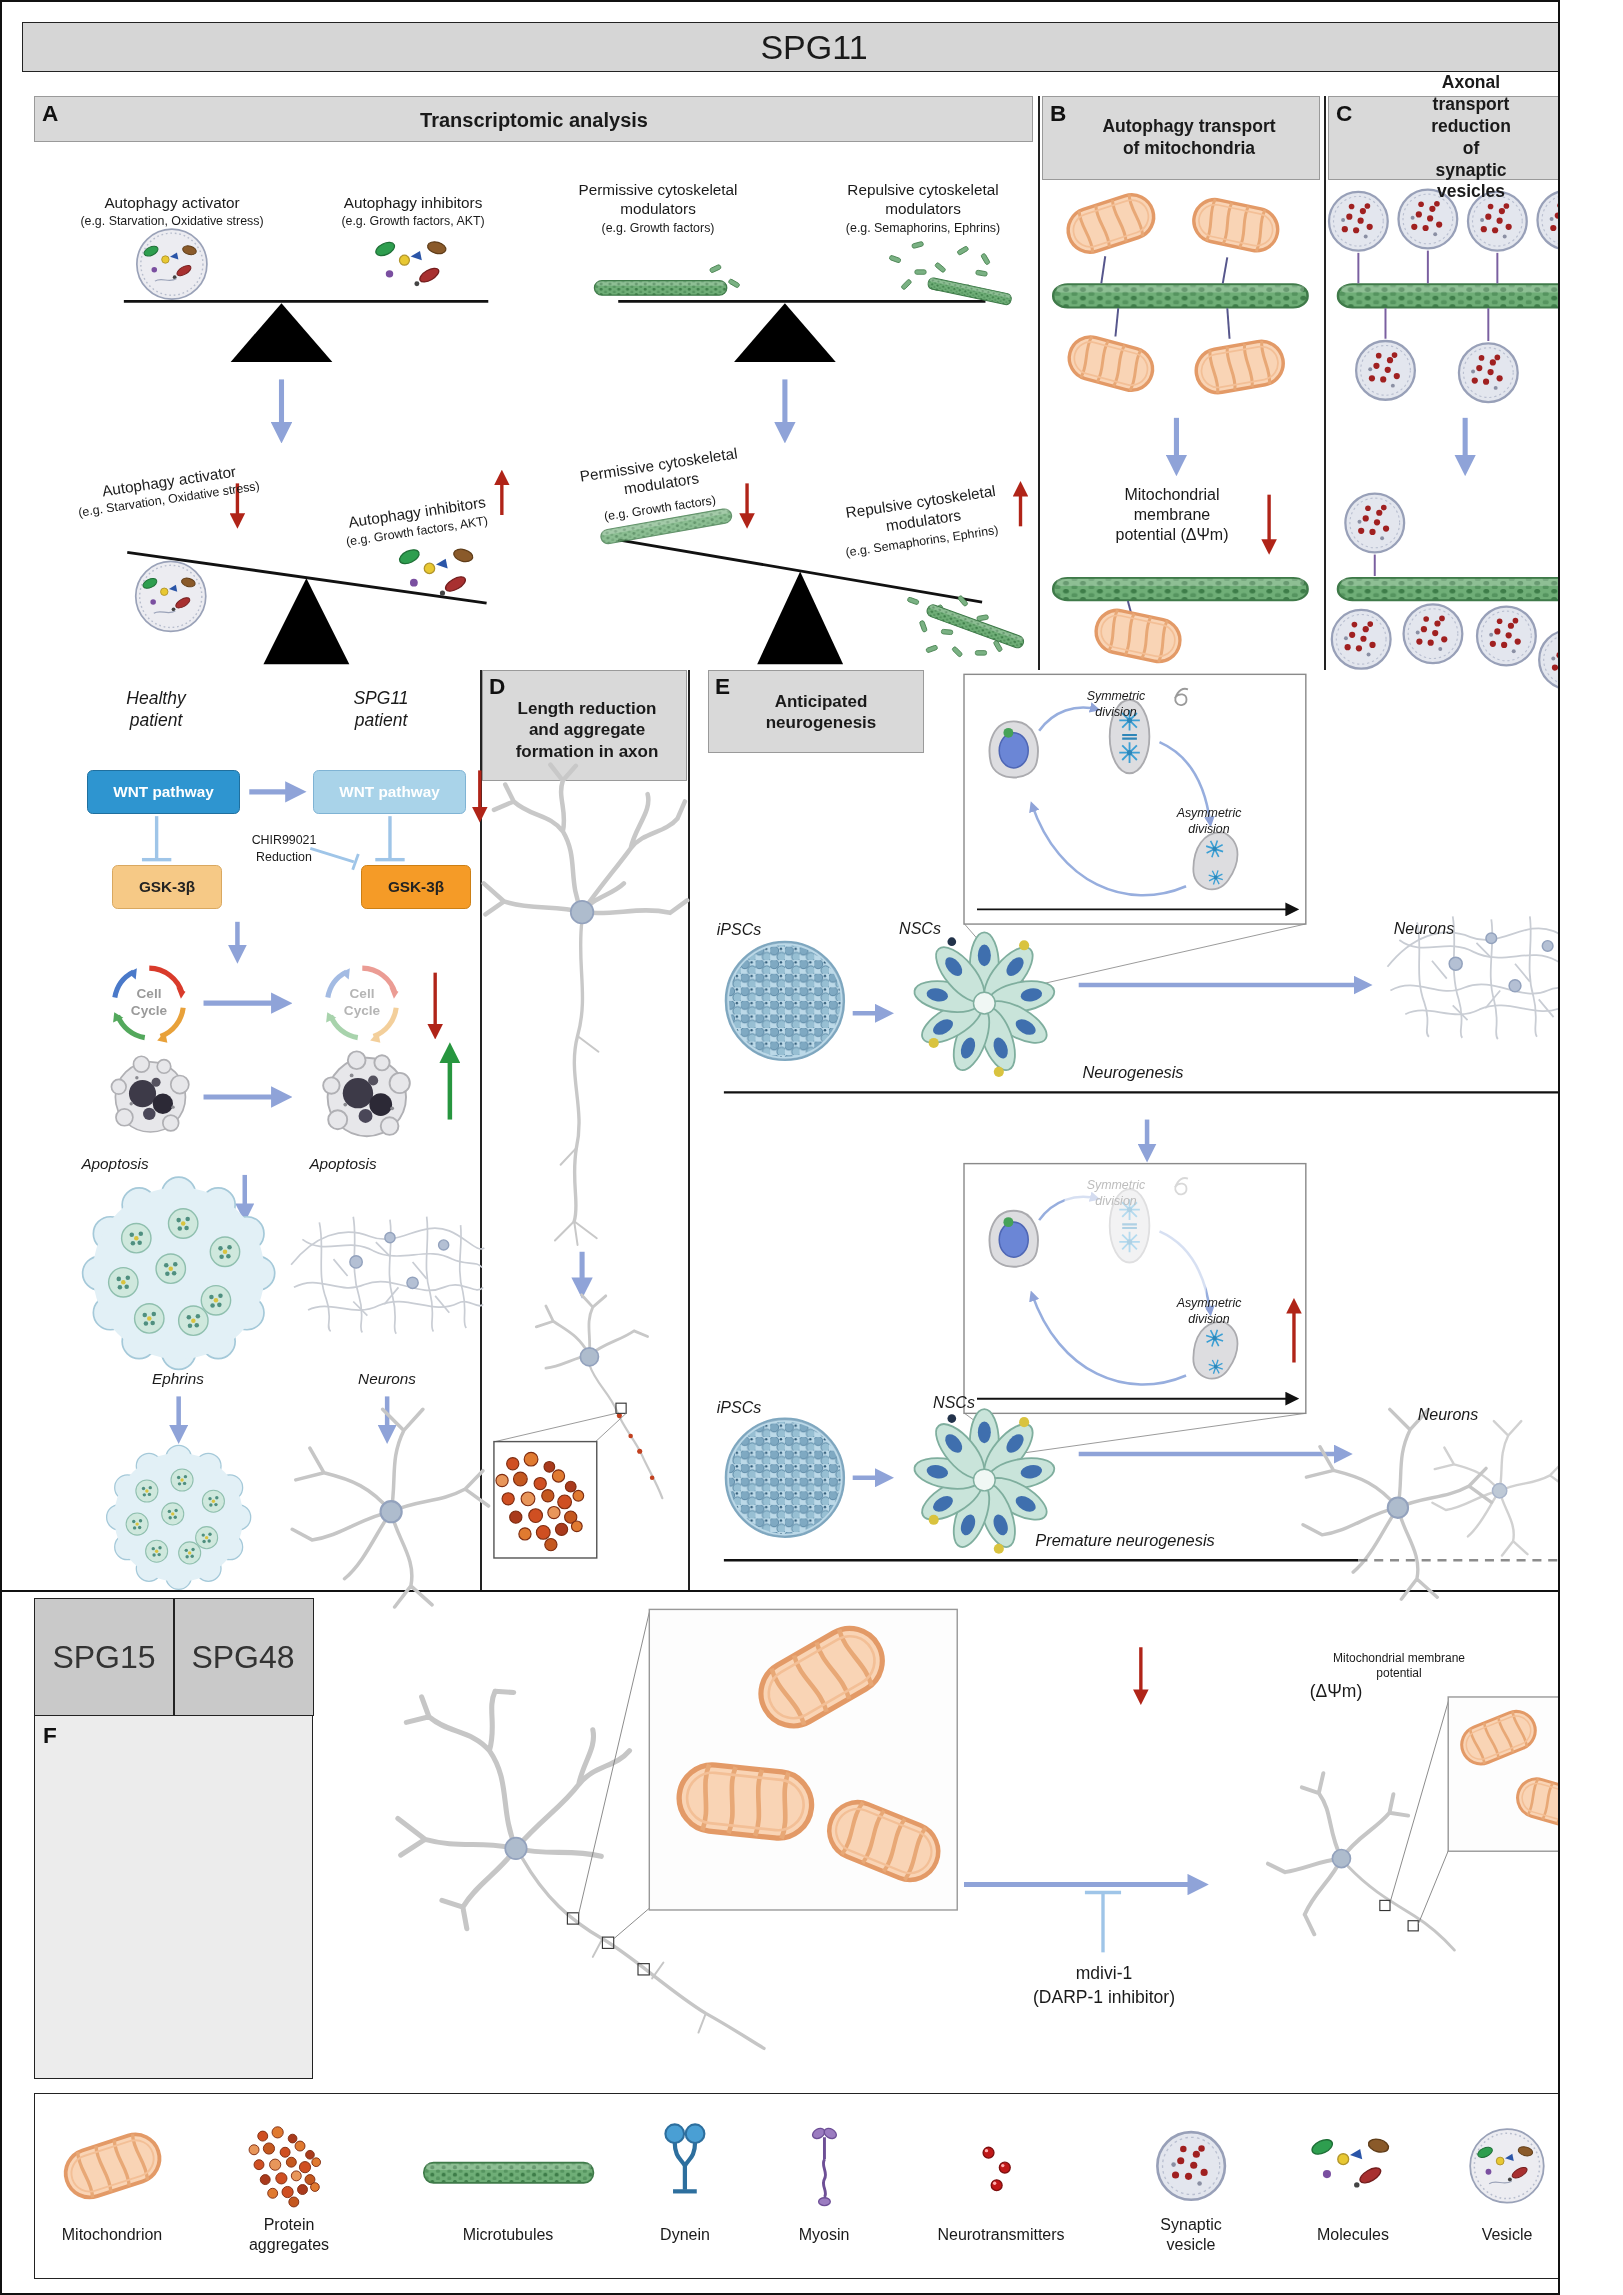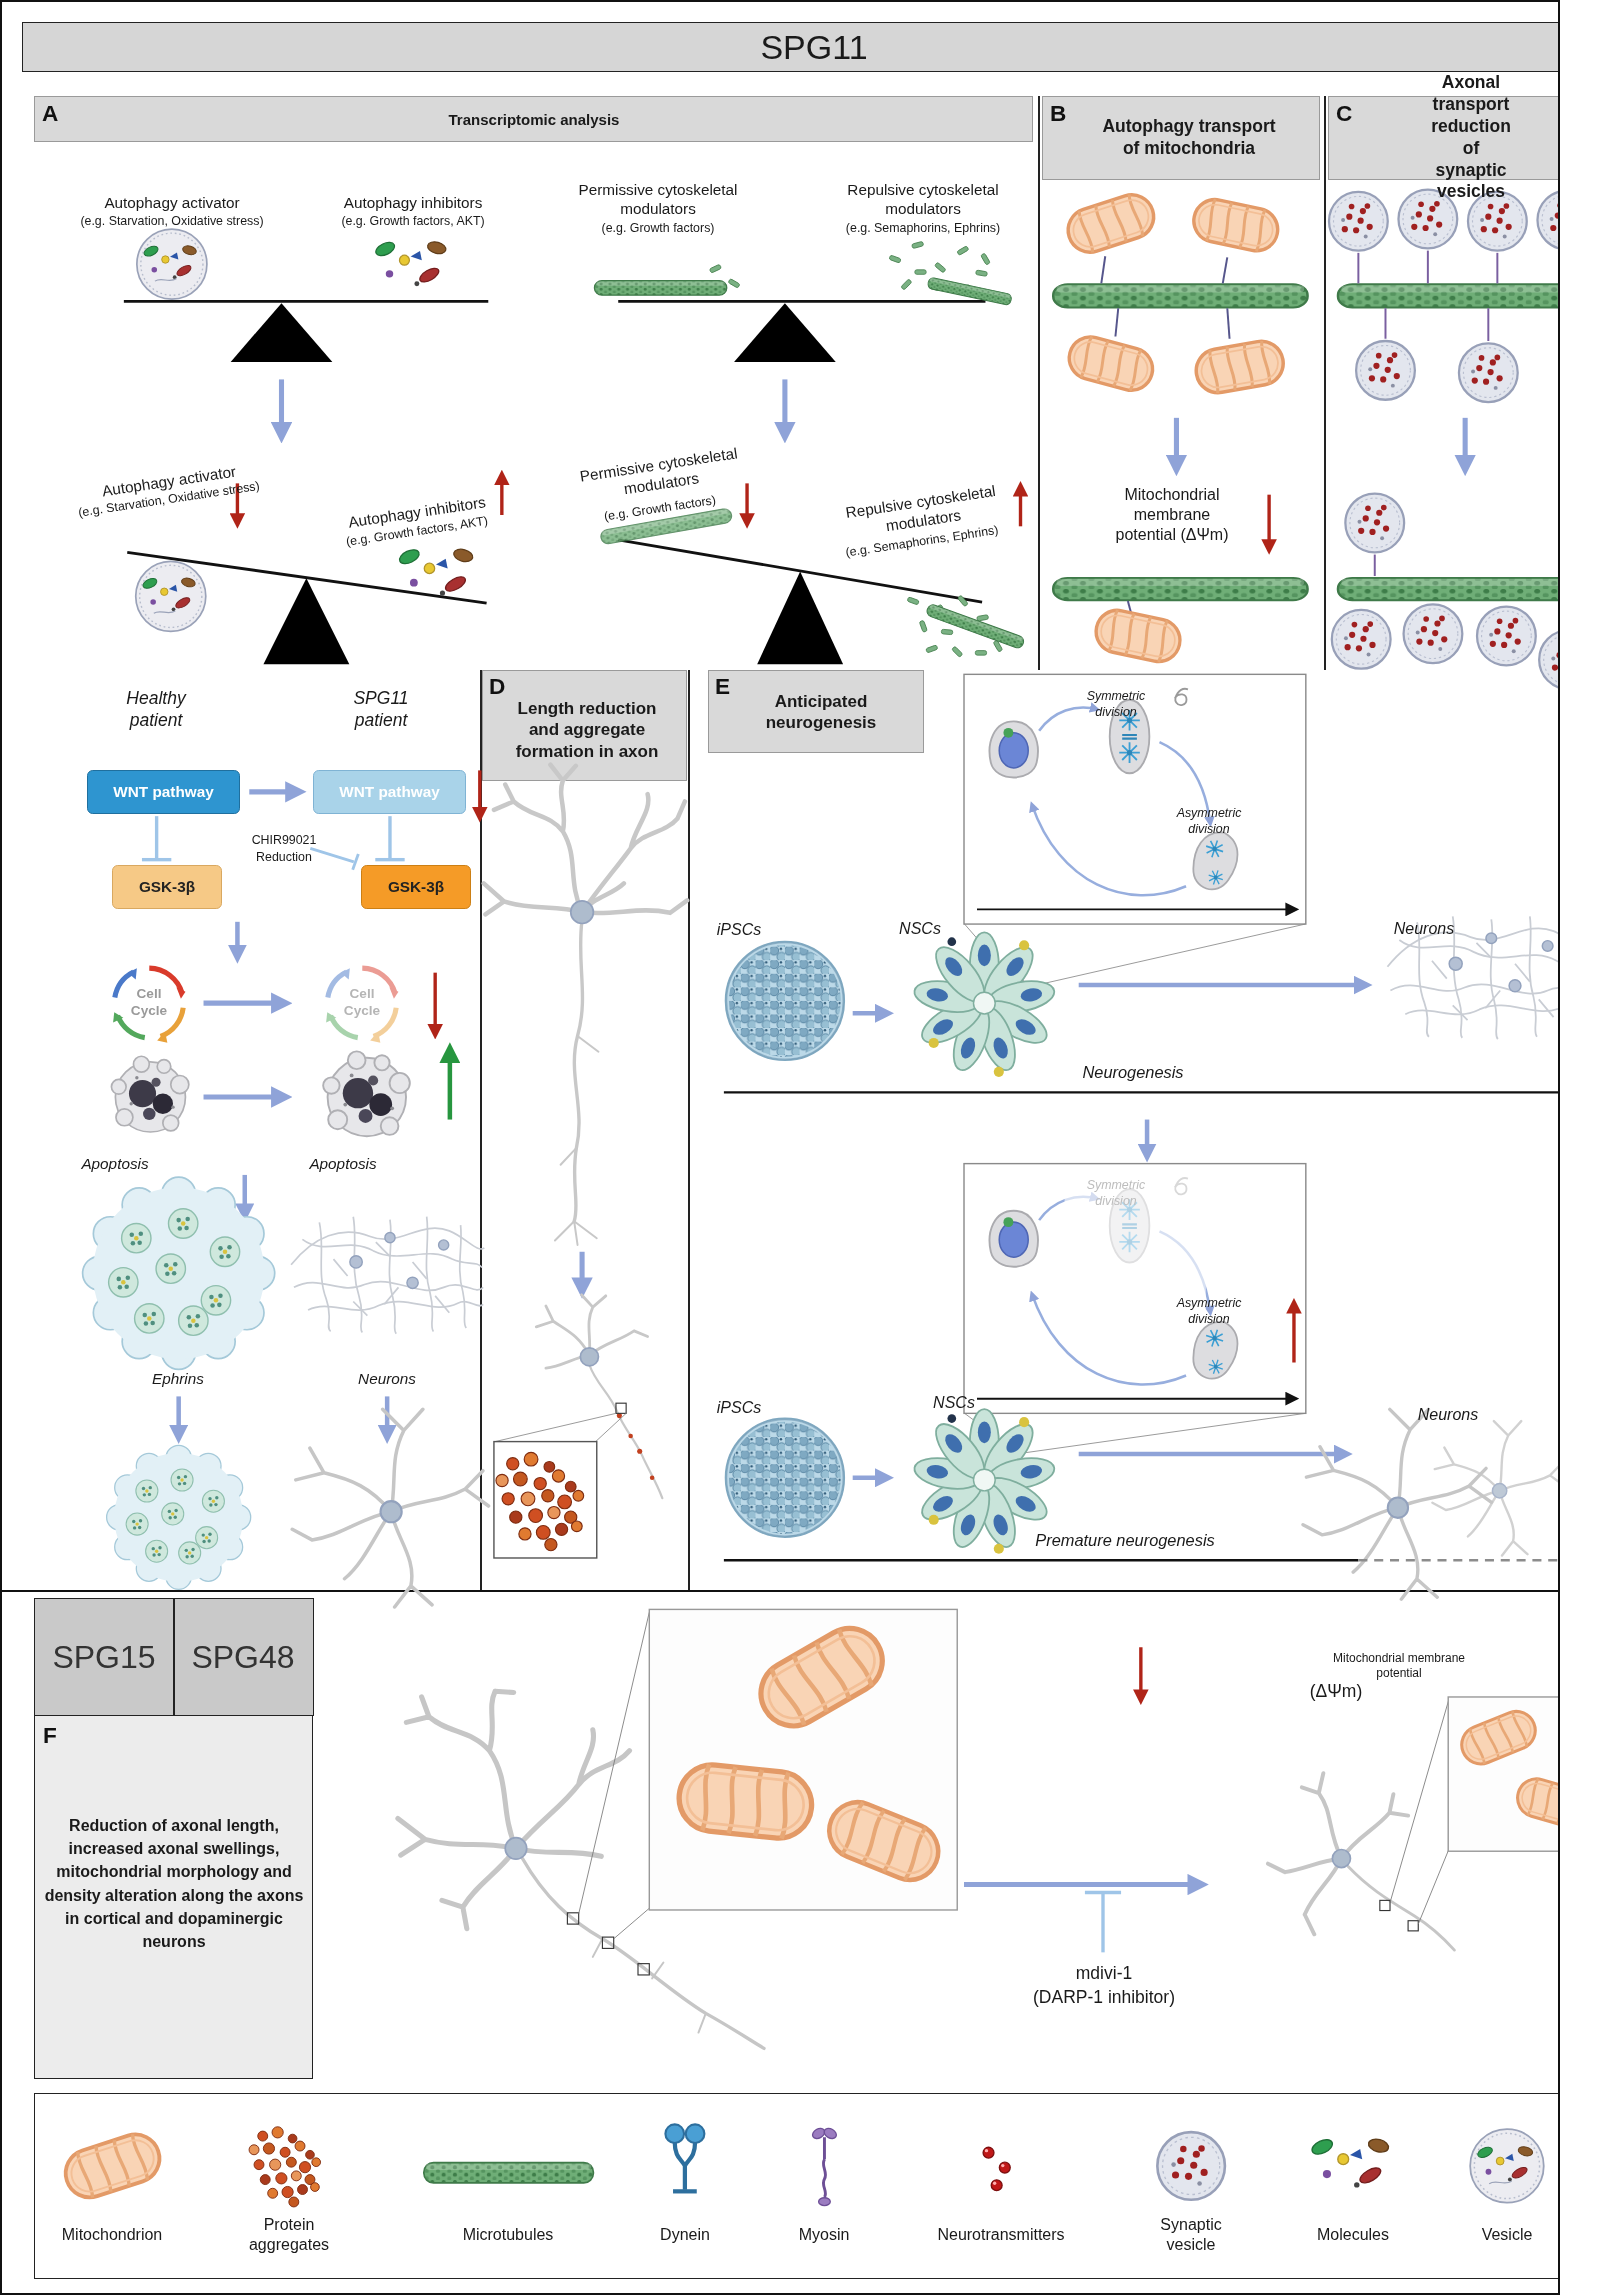"Transcriptomic analysis" div.t { font-size: 15px -> 20px }
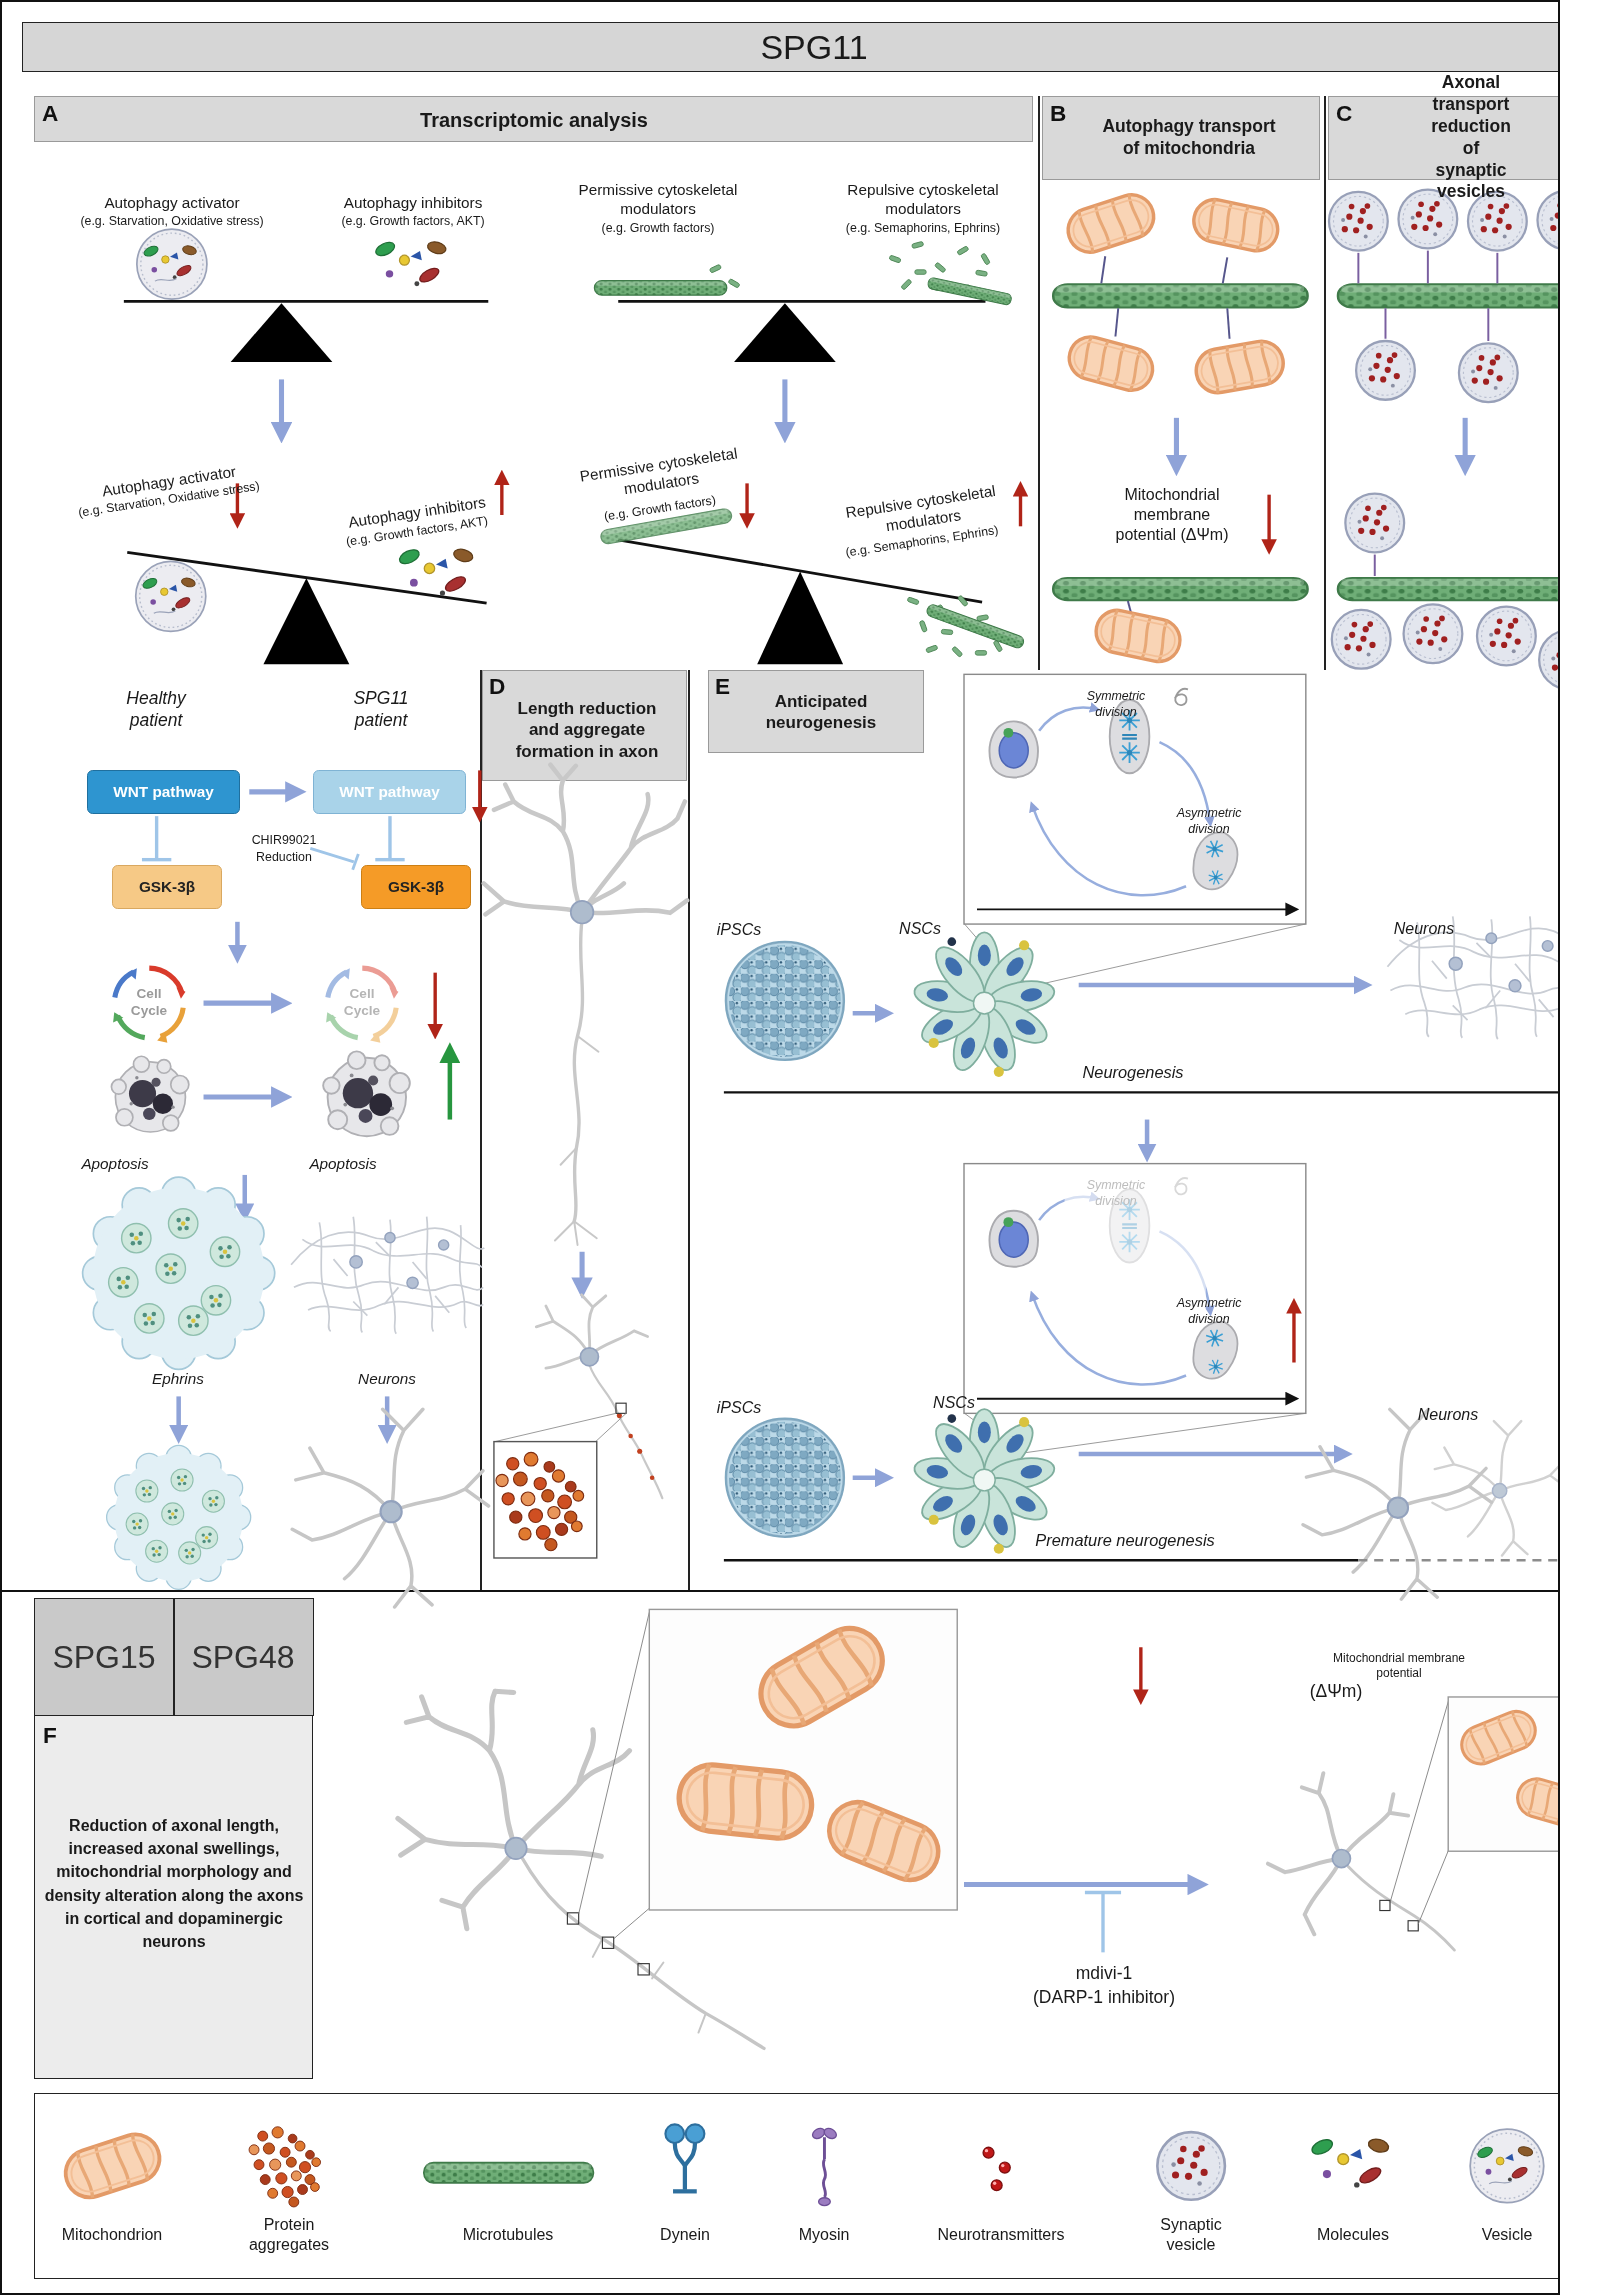"Reduction of axonal length, increased" div.t { html: <div>Reduction of axonal length, increased axonal swellings, mitochondrial morphology and density alteration along the axons in cortical and dopaminergic neurons</div> -> none }
